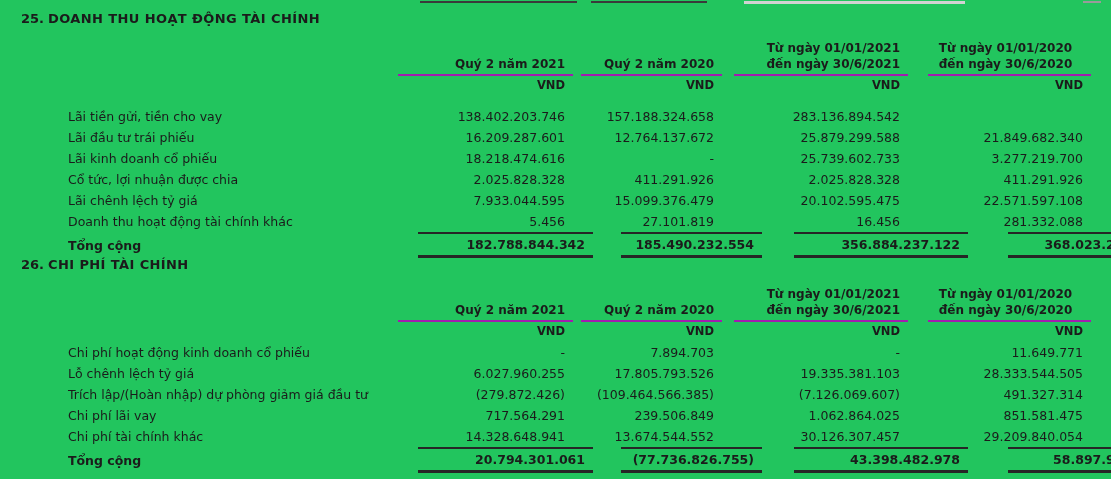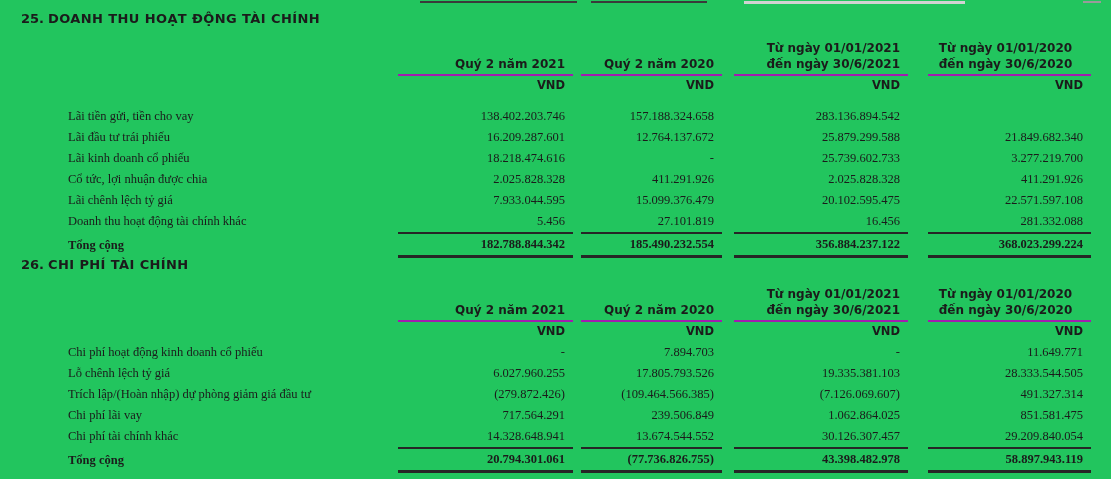"Lãi tiền gửi, tiền cho" .rows { font-family: Liberation Serif, serif -> none }
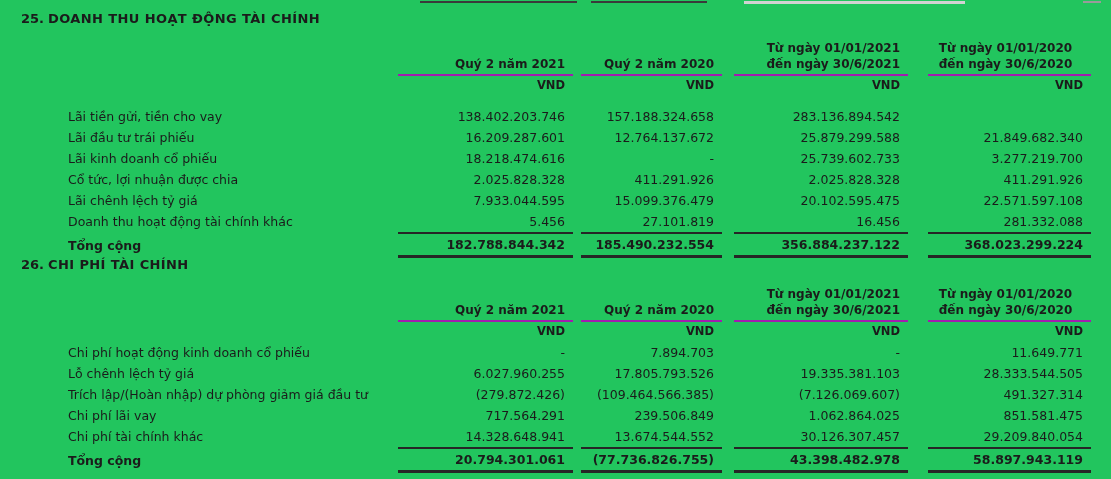"Tổng cộng" .tr.total { gap: none -> 20px }
